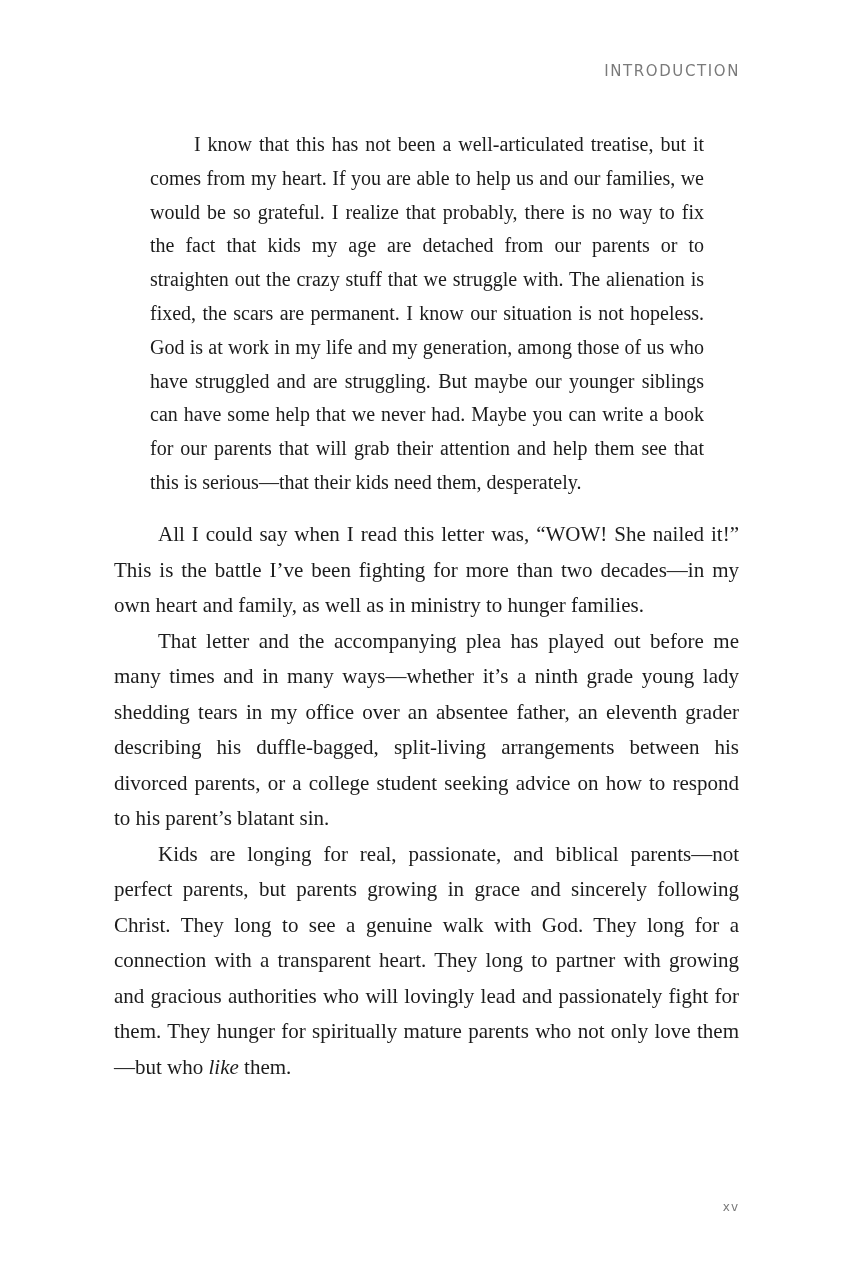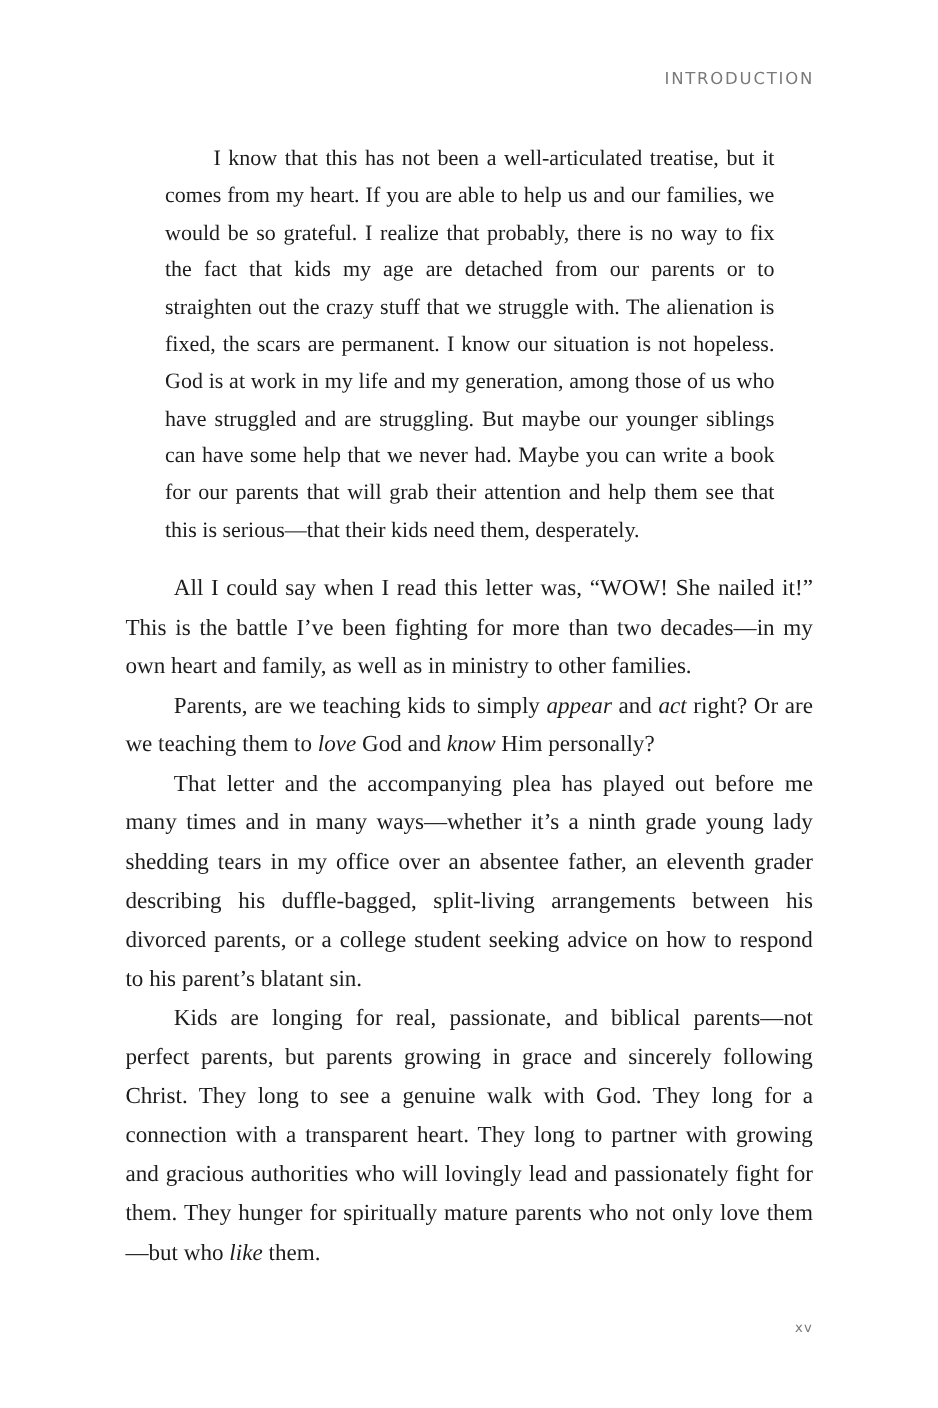"All I could say when" p { text: other -> hunger }
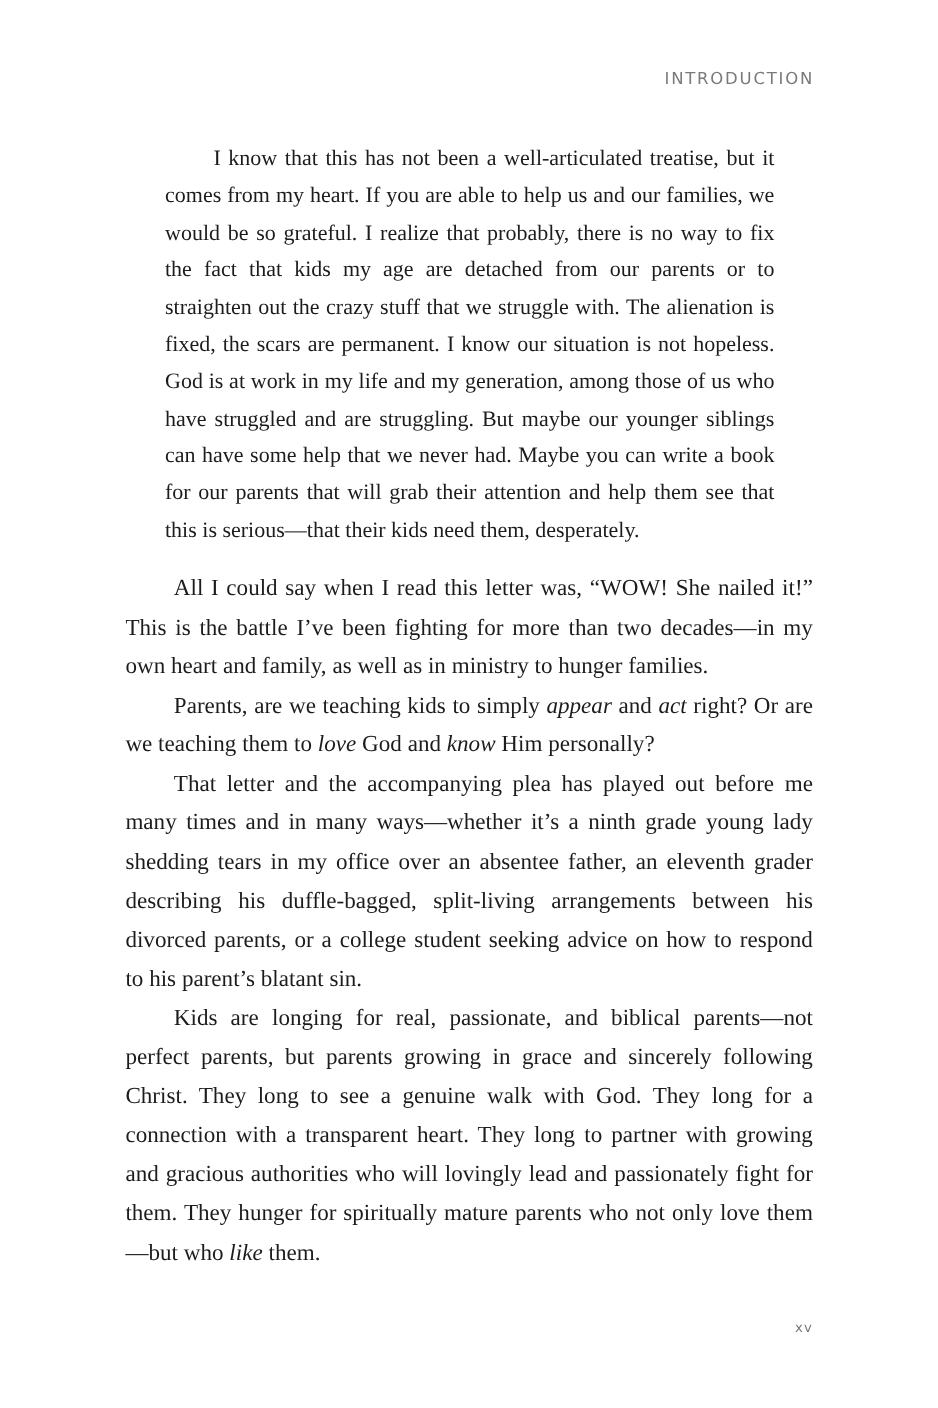"Parents, are we teaching kids" p { html: <p><span>Parents, are we teaching kids to simply </span><em>appear</em><span> and </span><em>act</em><span> right? Or are we teaching them to </span><em>love</em><span> God and </span><em>know</em><span> Him personally?</span></p> -> none }
